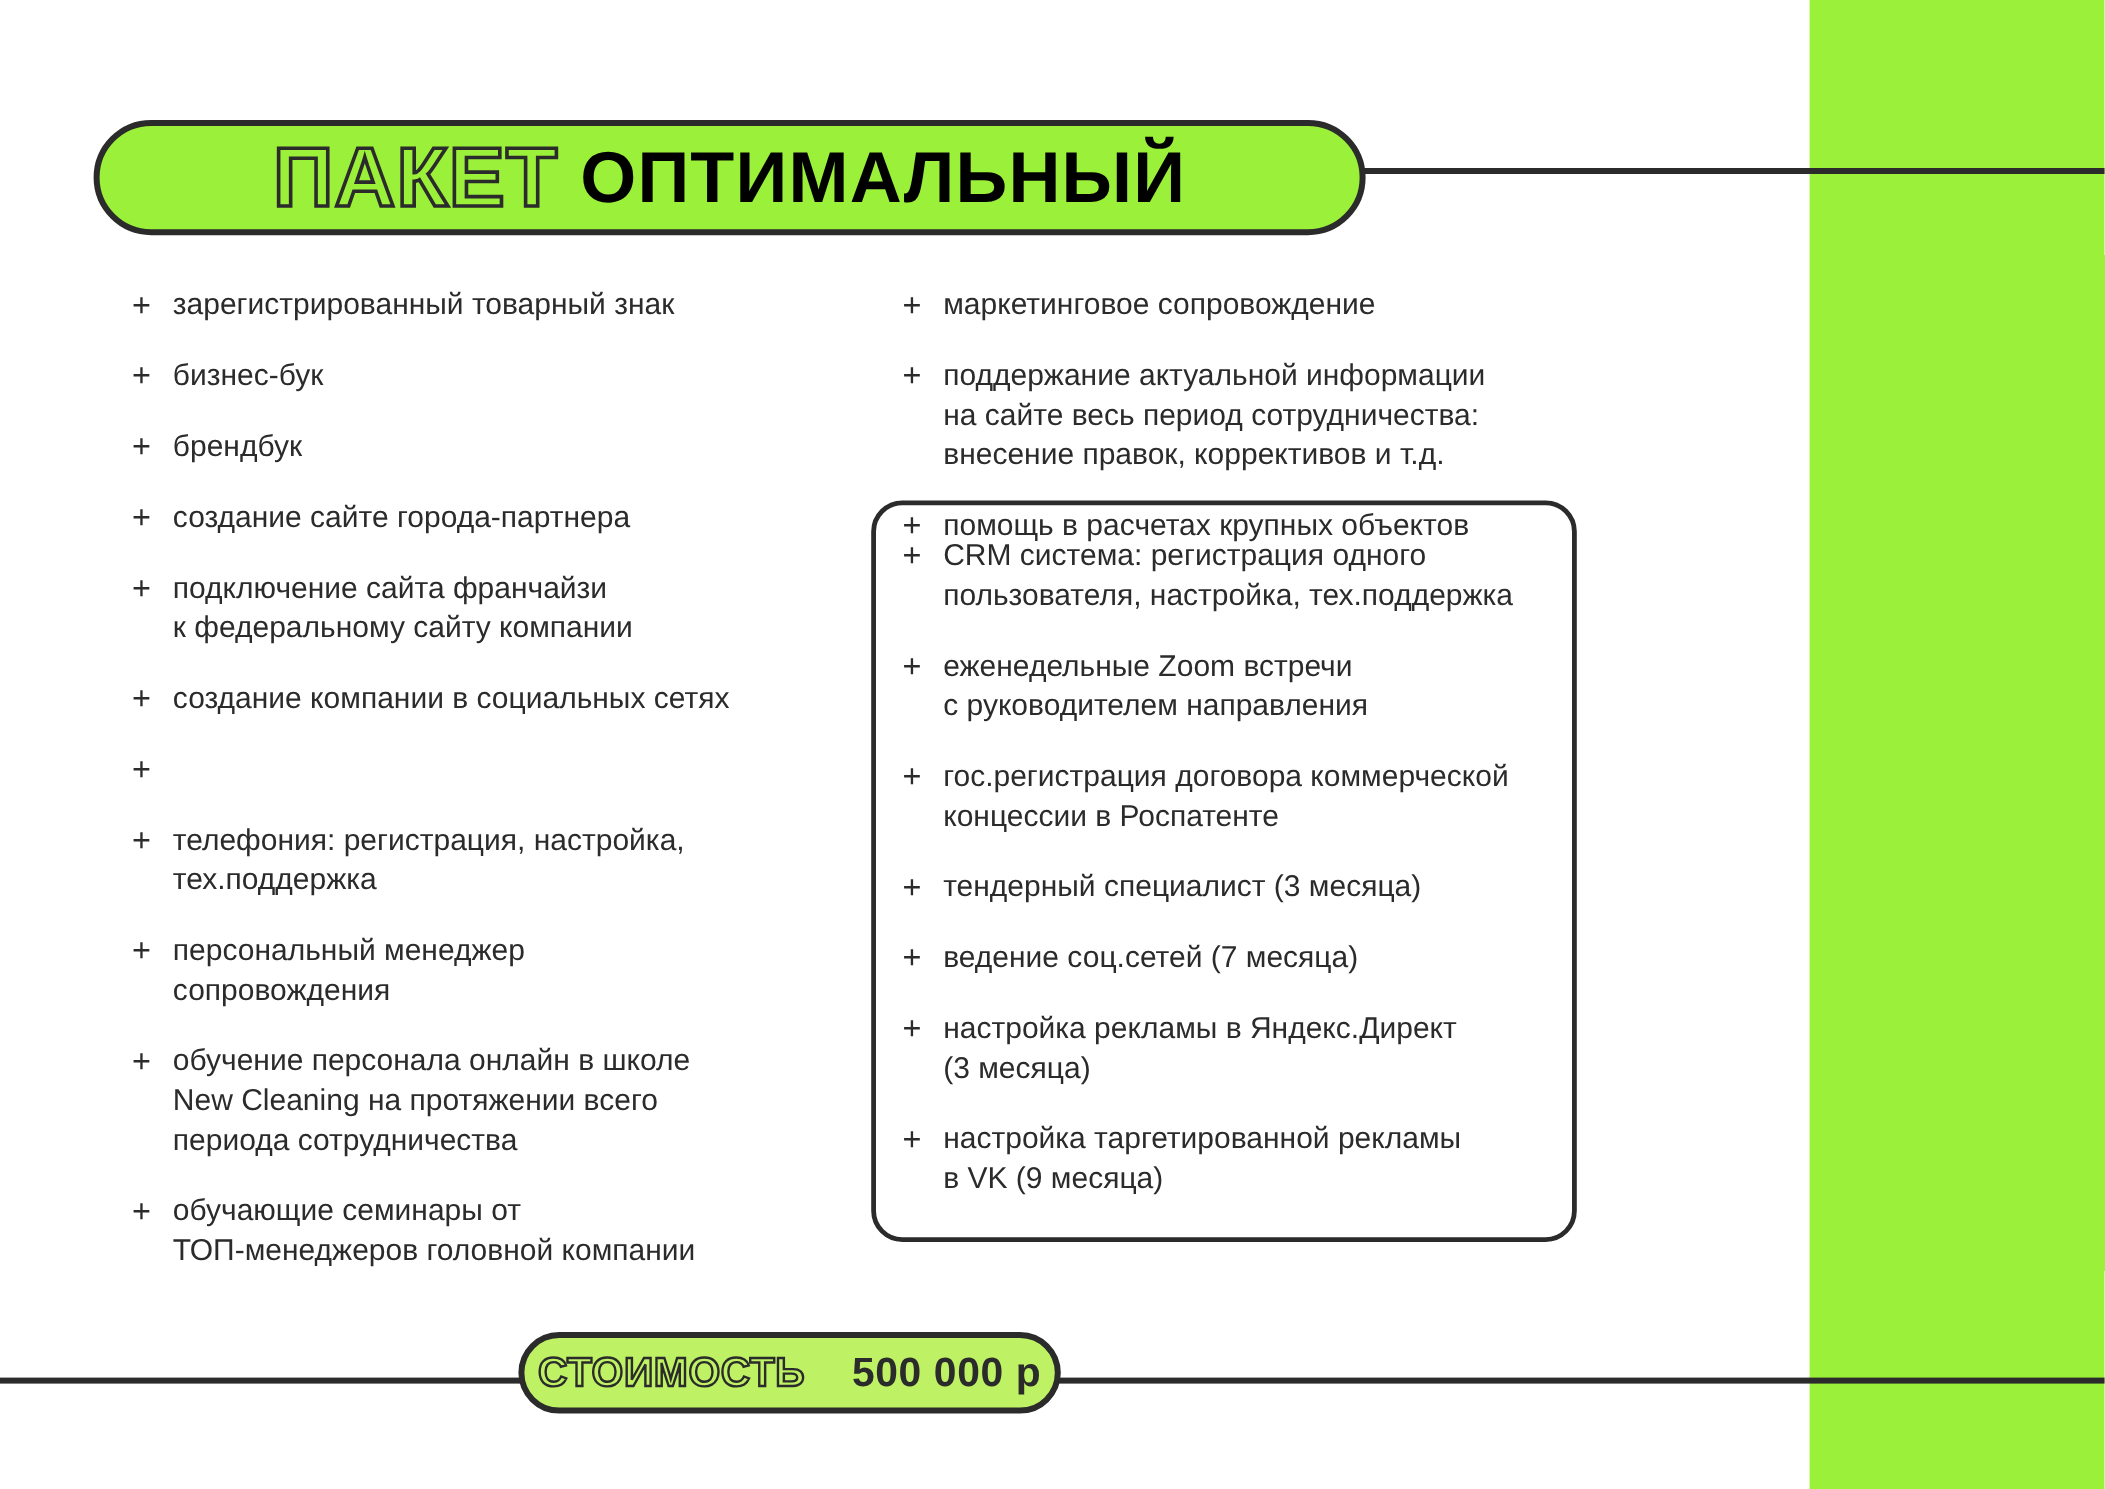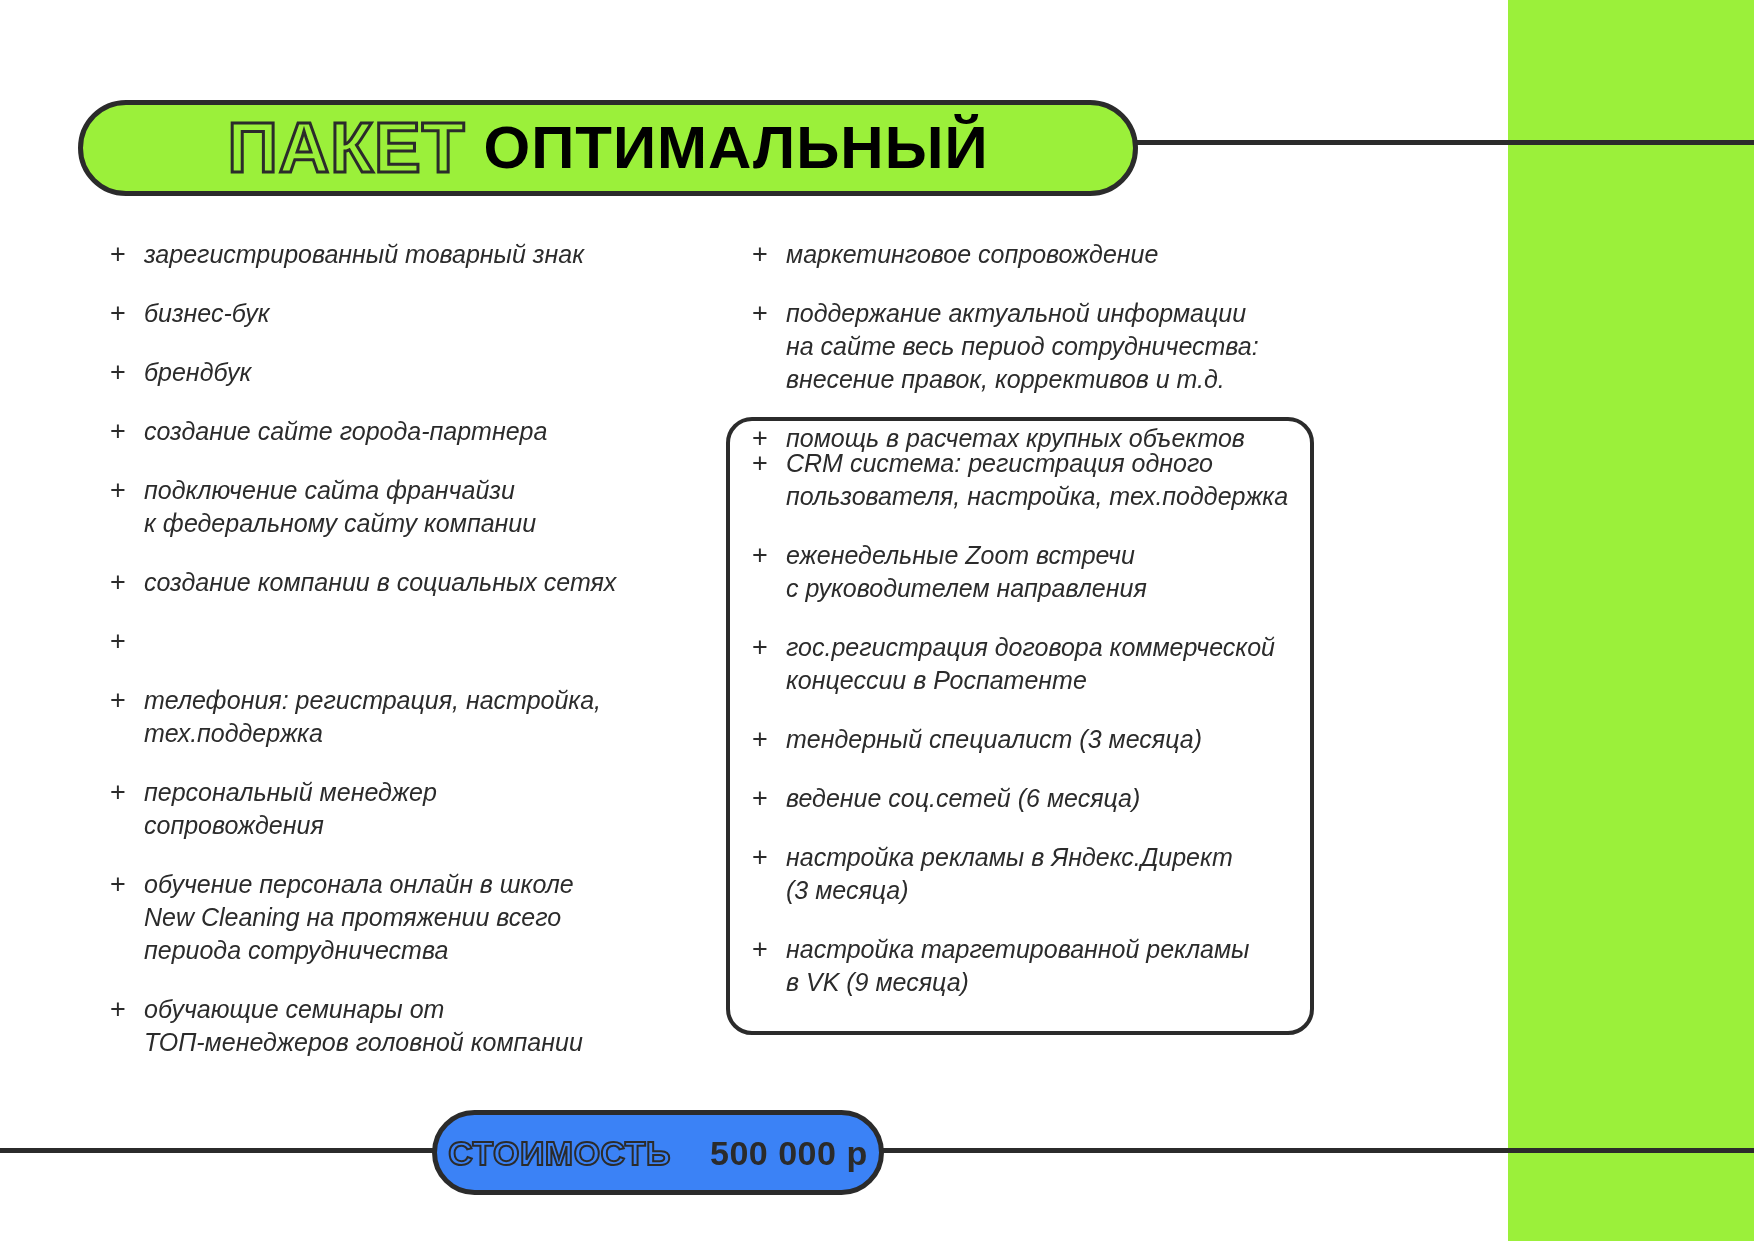"зарегистрированный товарный знак" .feature .txt { font-style: italic -> none }
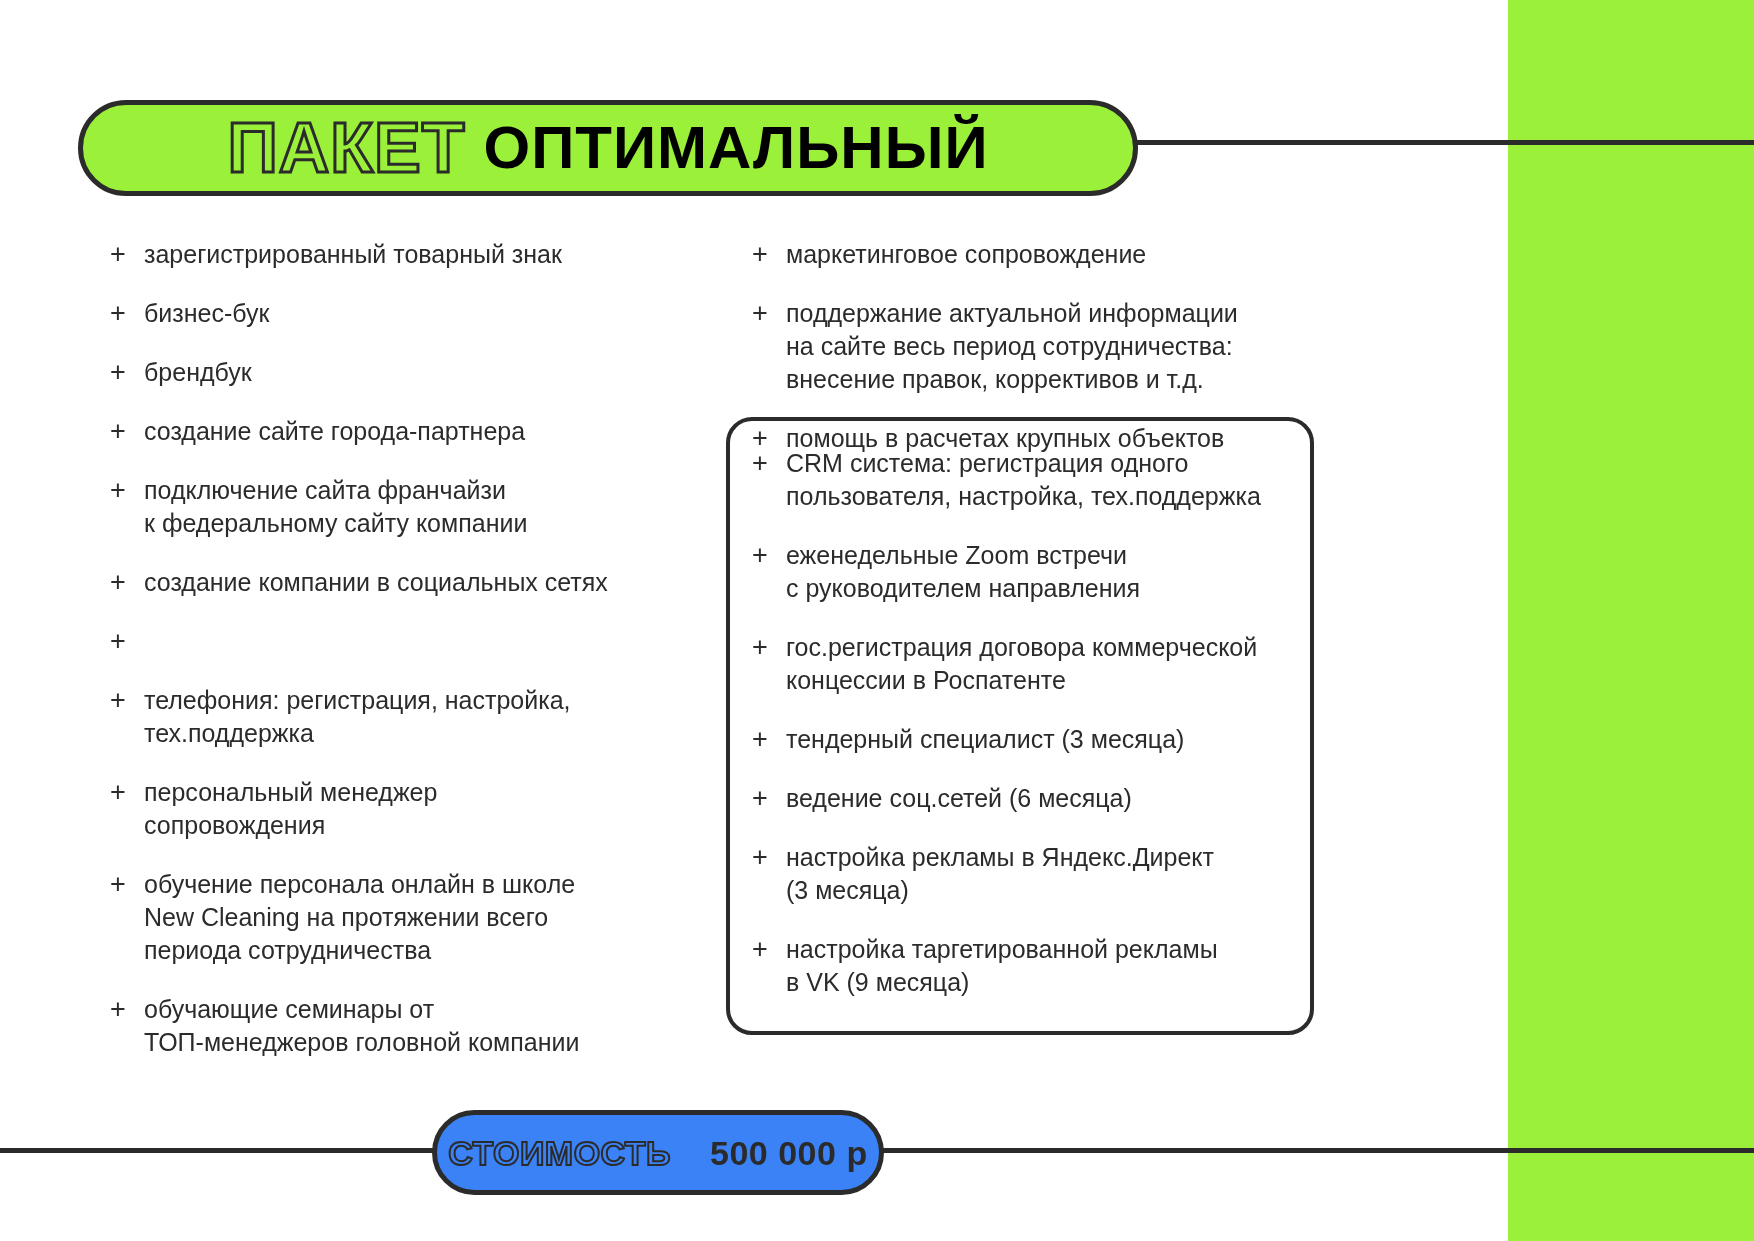"ведение соц.сетей (6 месяца)" span.txt { text: 6 -> 7 }
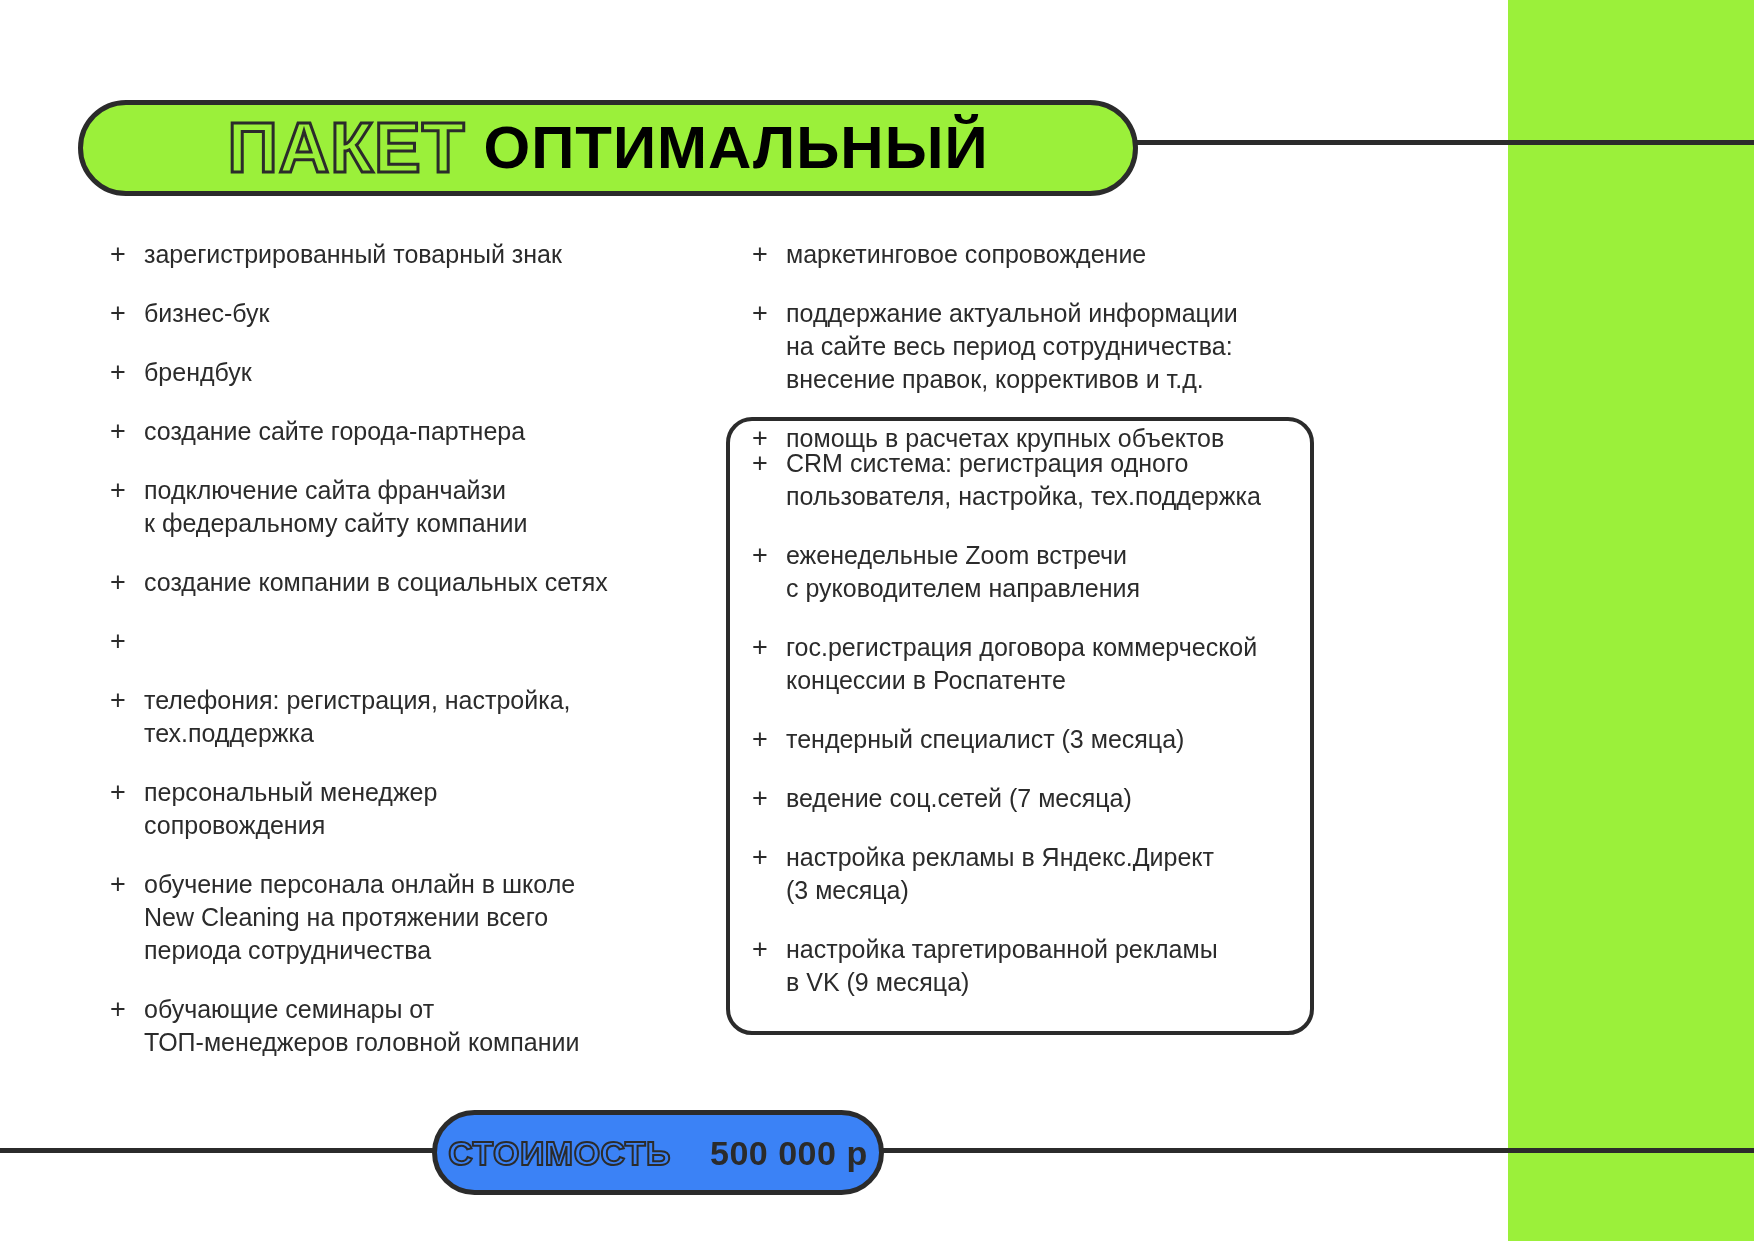"СТОИМОСТЬ" .price-pill { background: #3b82f6 -> #bef264; height: 85px -> 68px }
